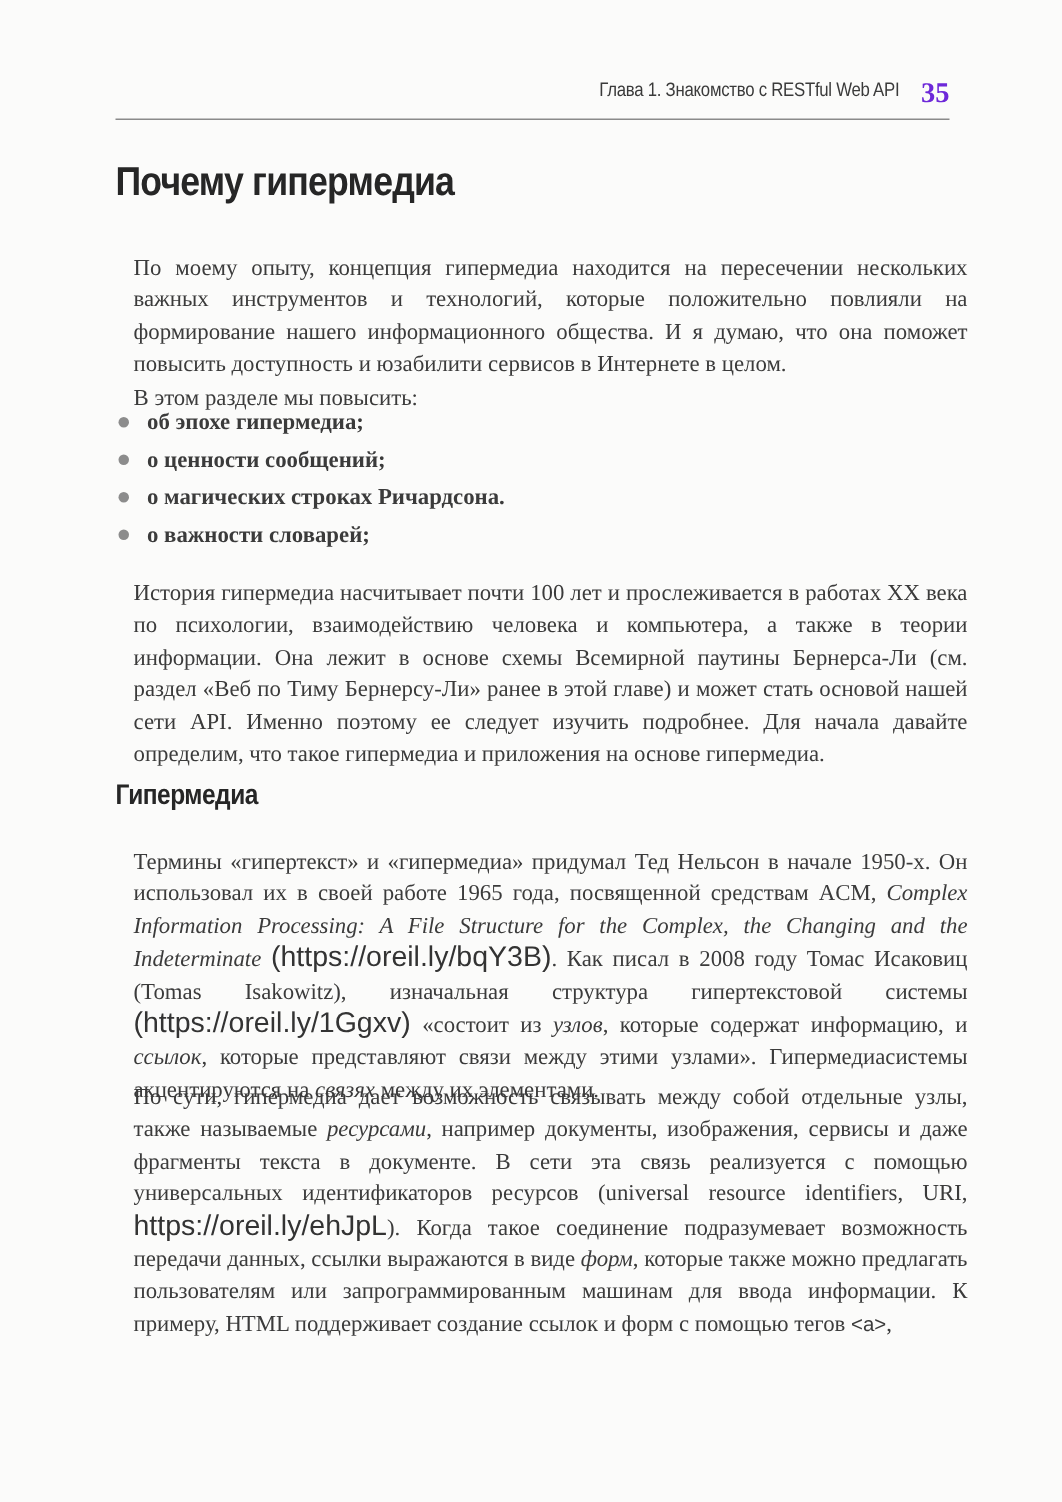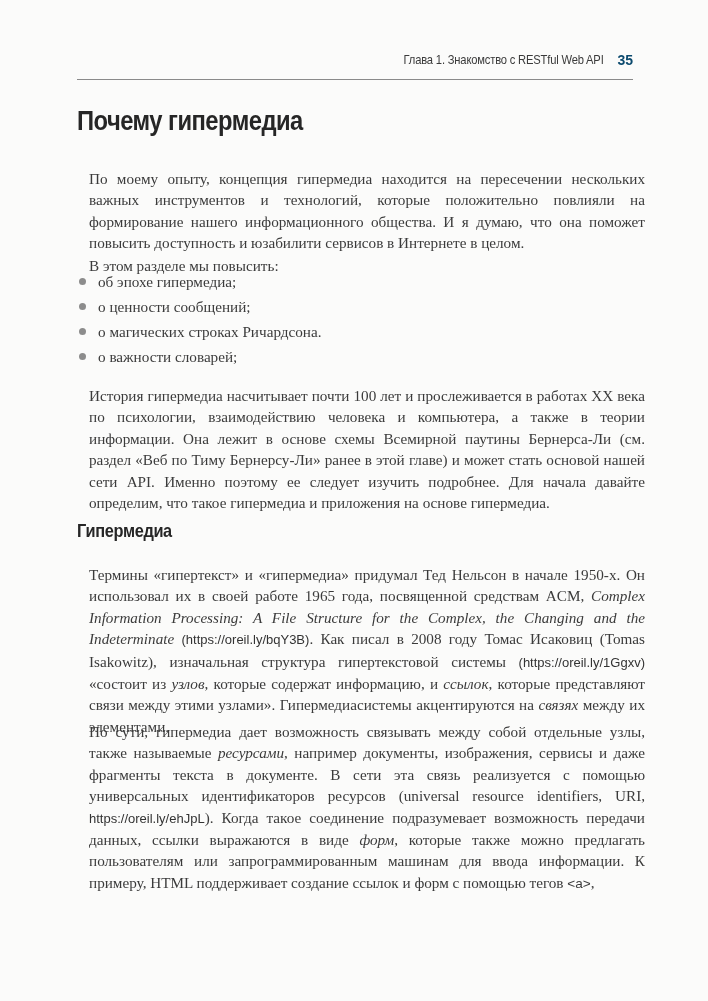"35" .rh-num { color: #0c4a6e -> #6d28d9; font-family: Liberation Sans, sans-serif -> Liberation Serif, serif; font-size: 14px -> 19px }
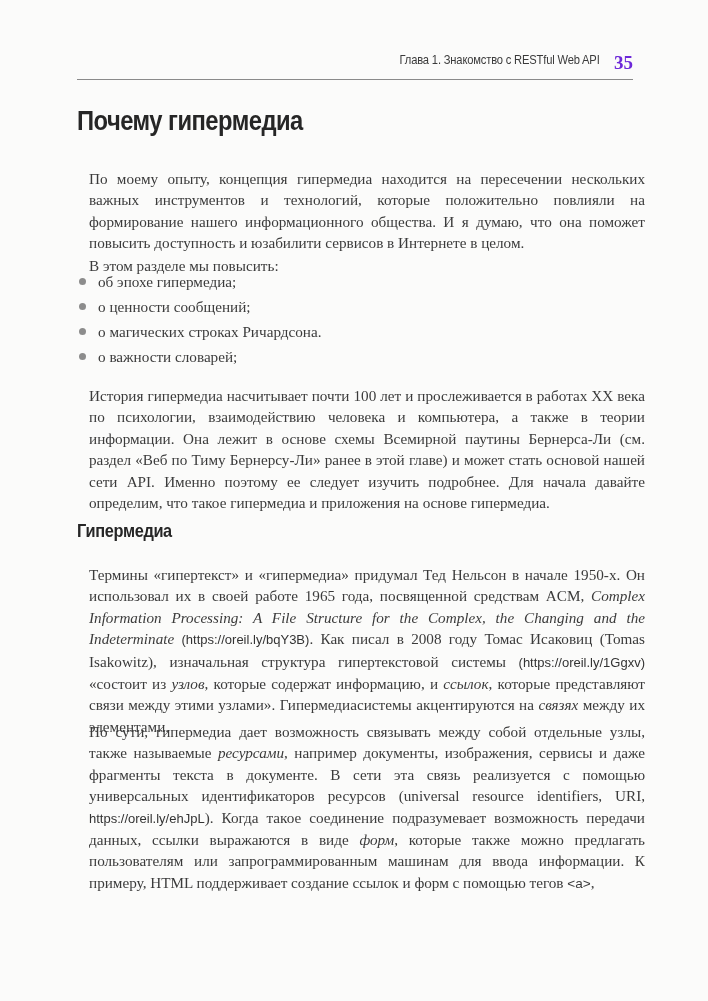"об эпохе гипермедиа;" ul { font-weight: none -> bold }
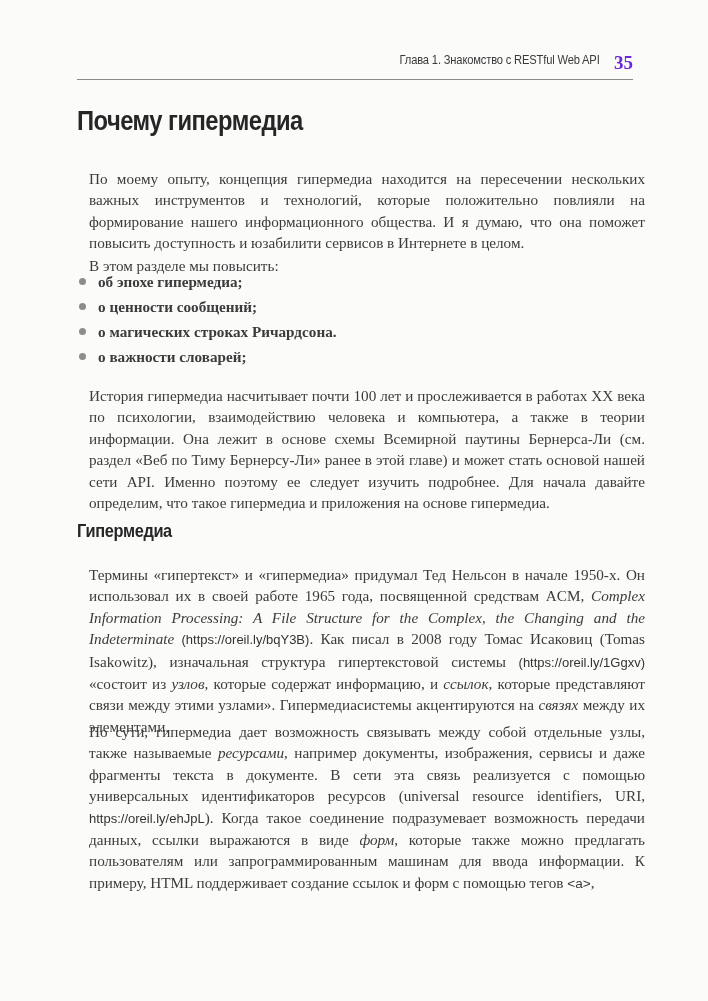"(https://oreil.ly/bqY3B)" .url { font-size: 13px -> 19px }
